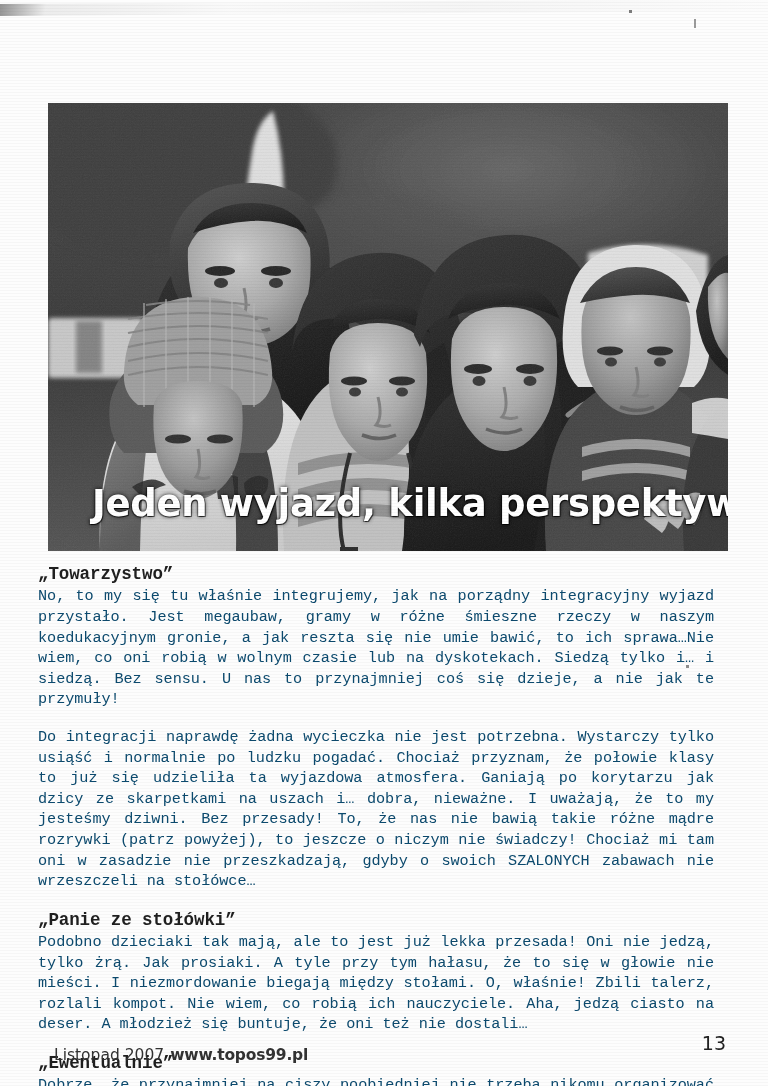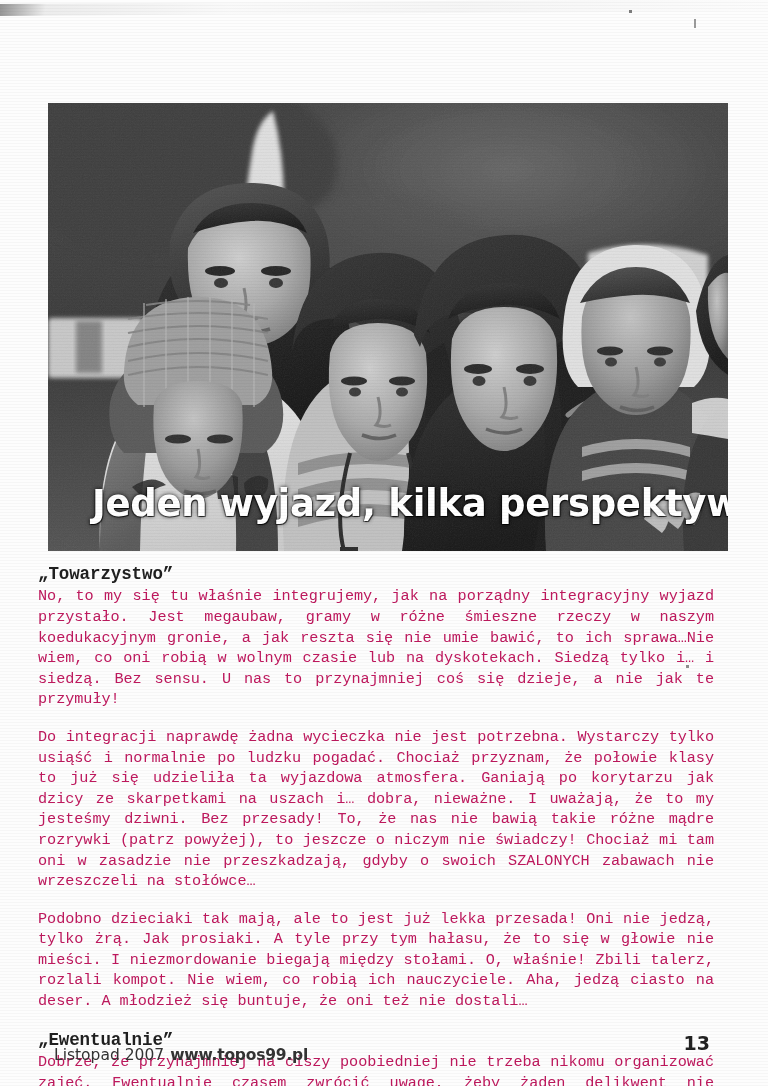"No, to my się tu" .sec-body { color: #be185d -> #0c4a6e }
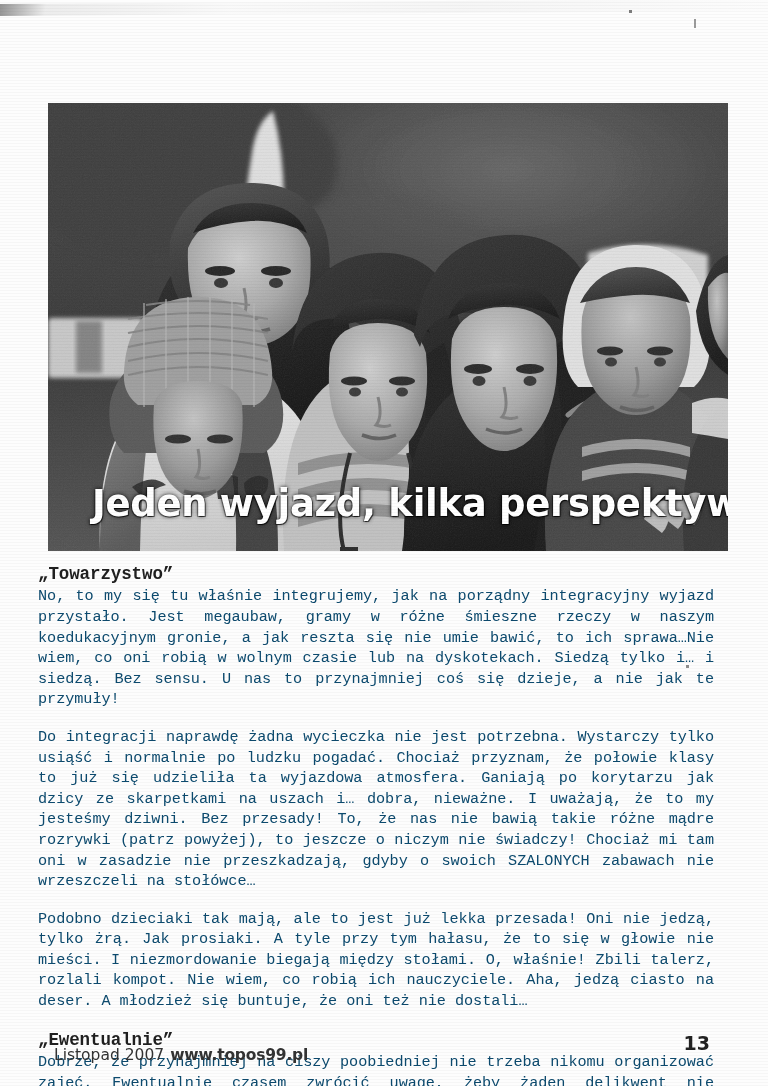"„Panie ze stołówki”" h2.sec-head { html: none -> <h2>„Panie ze stołówki”</h2> }
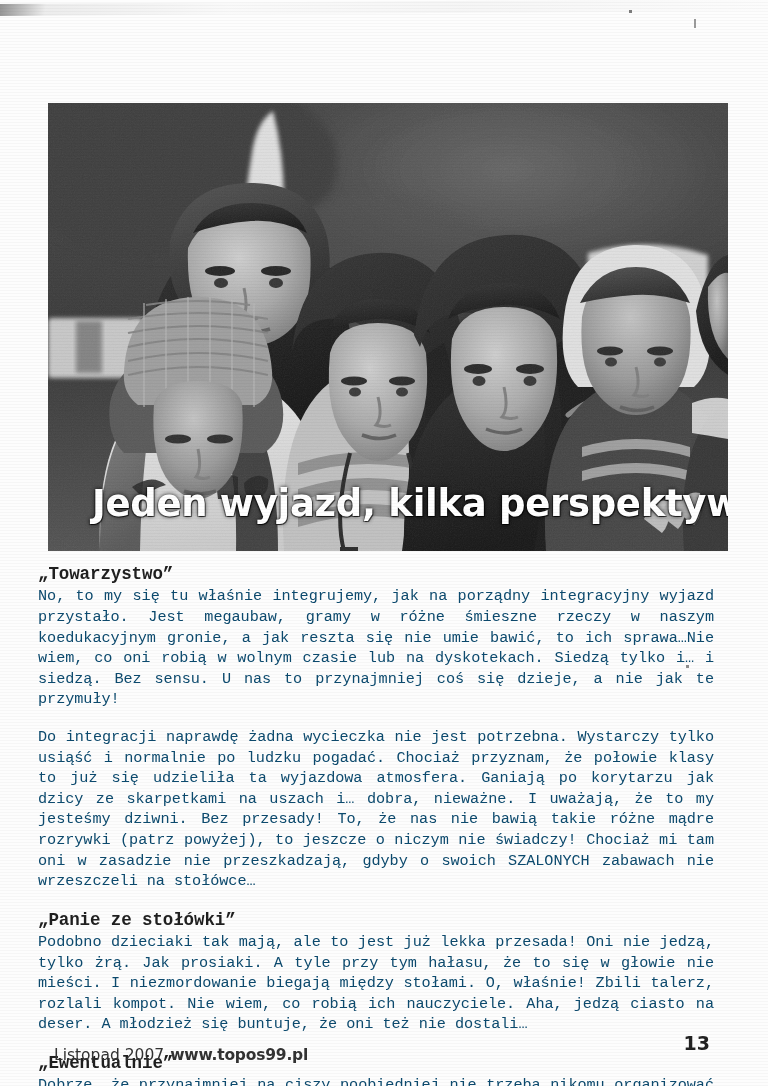"13" .folio { font-weight: bold -> normal; right: 22px -> 6px }
